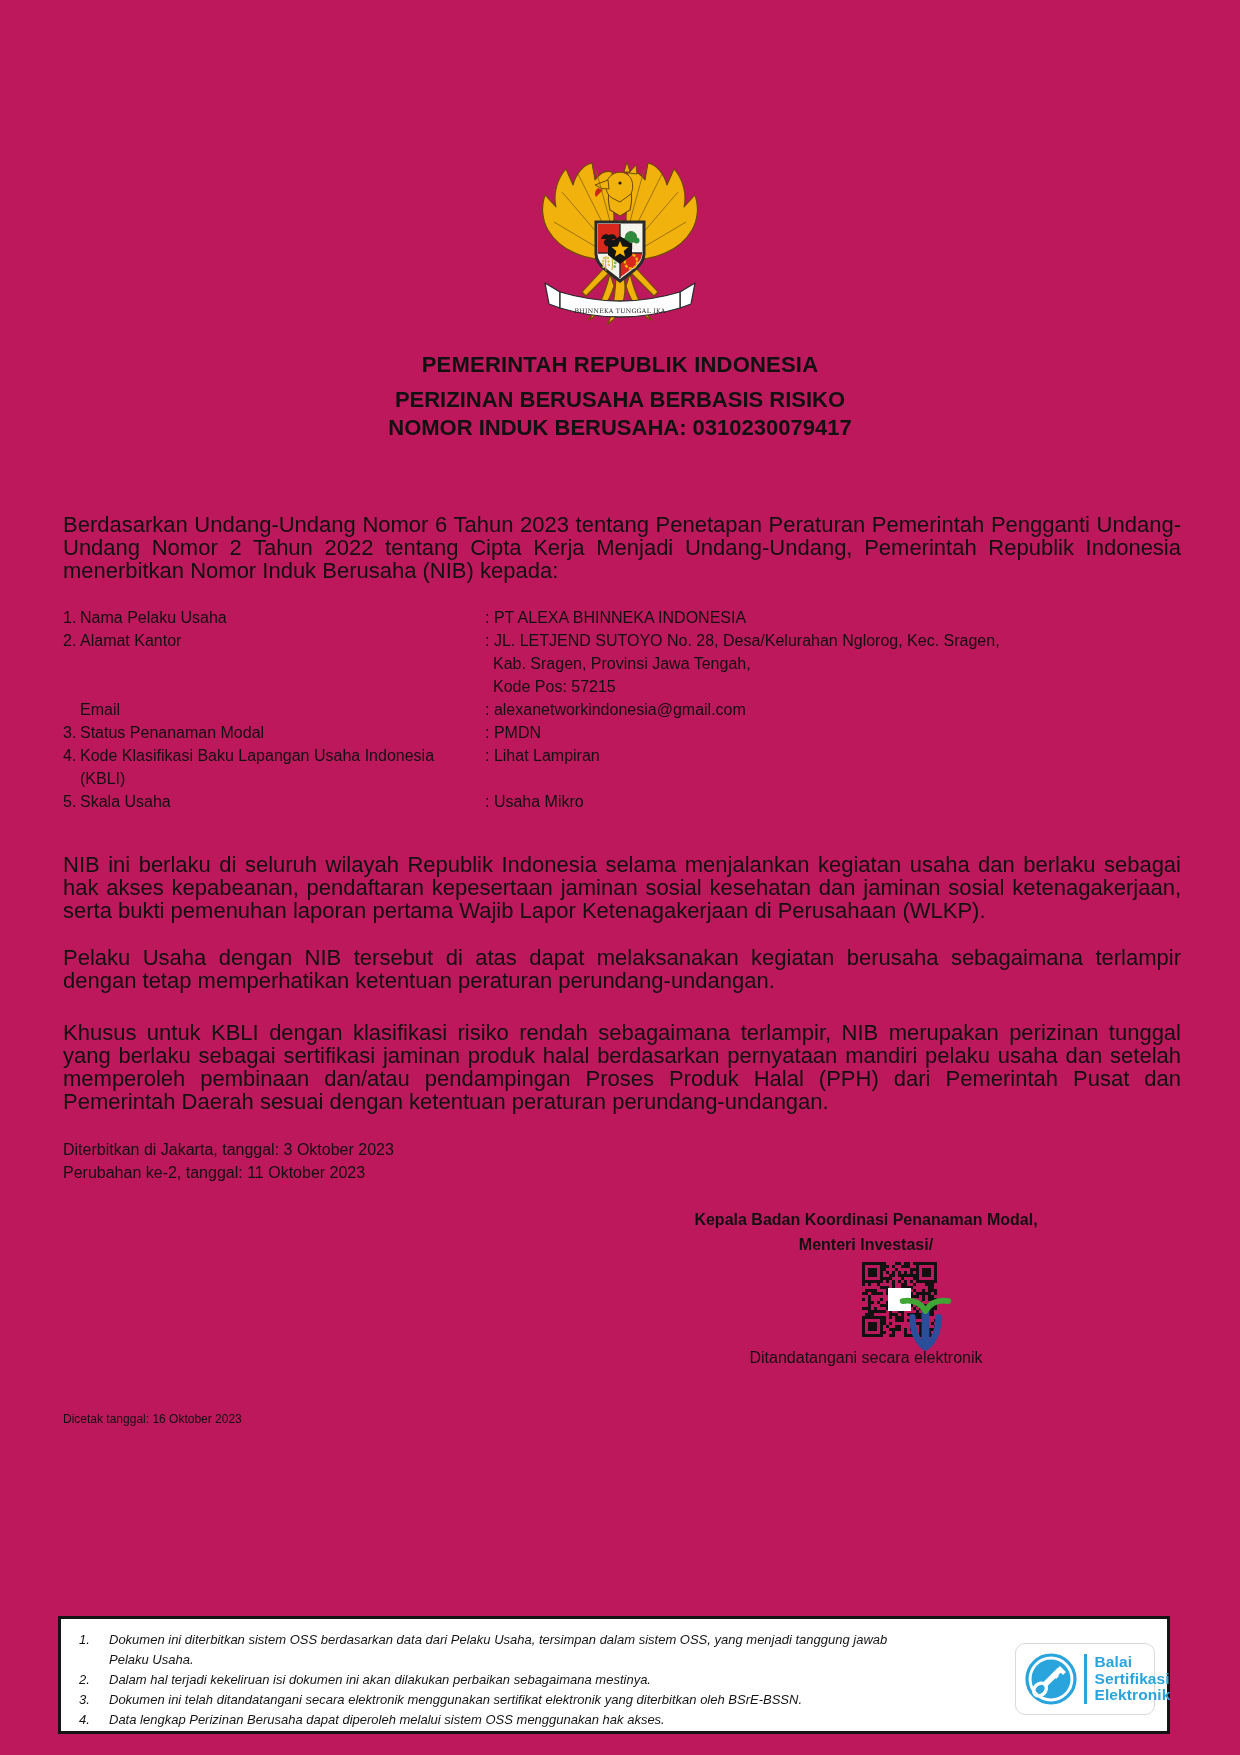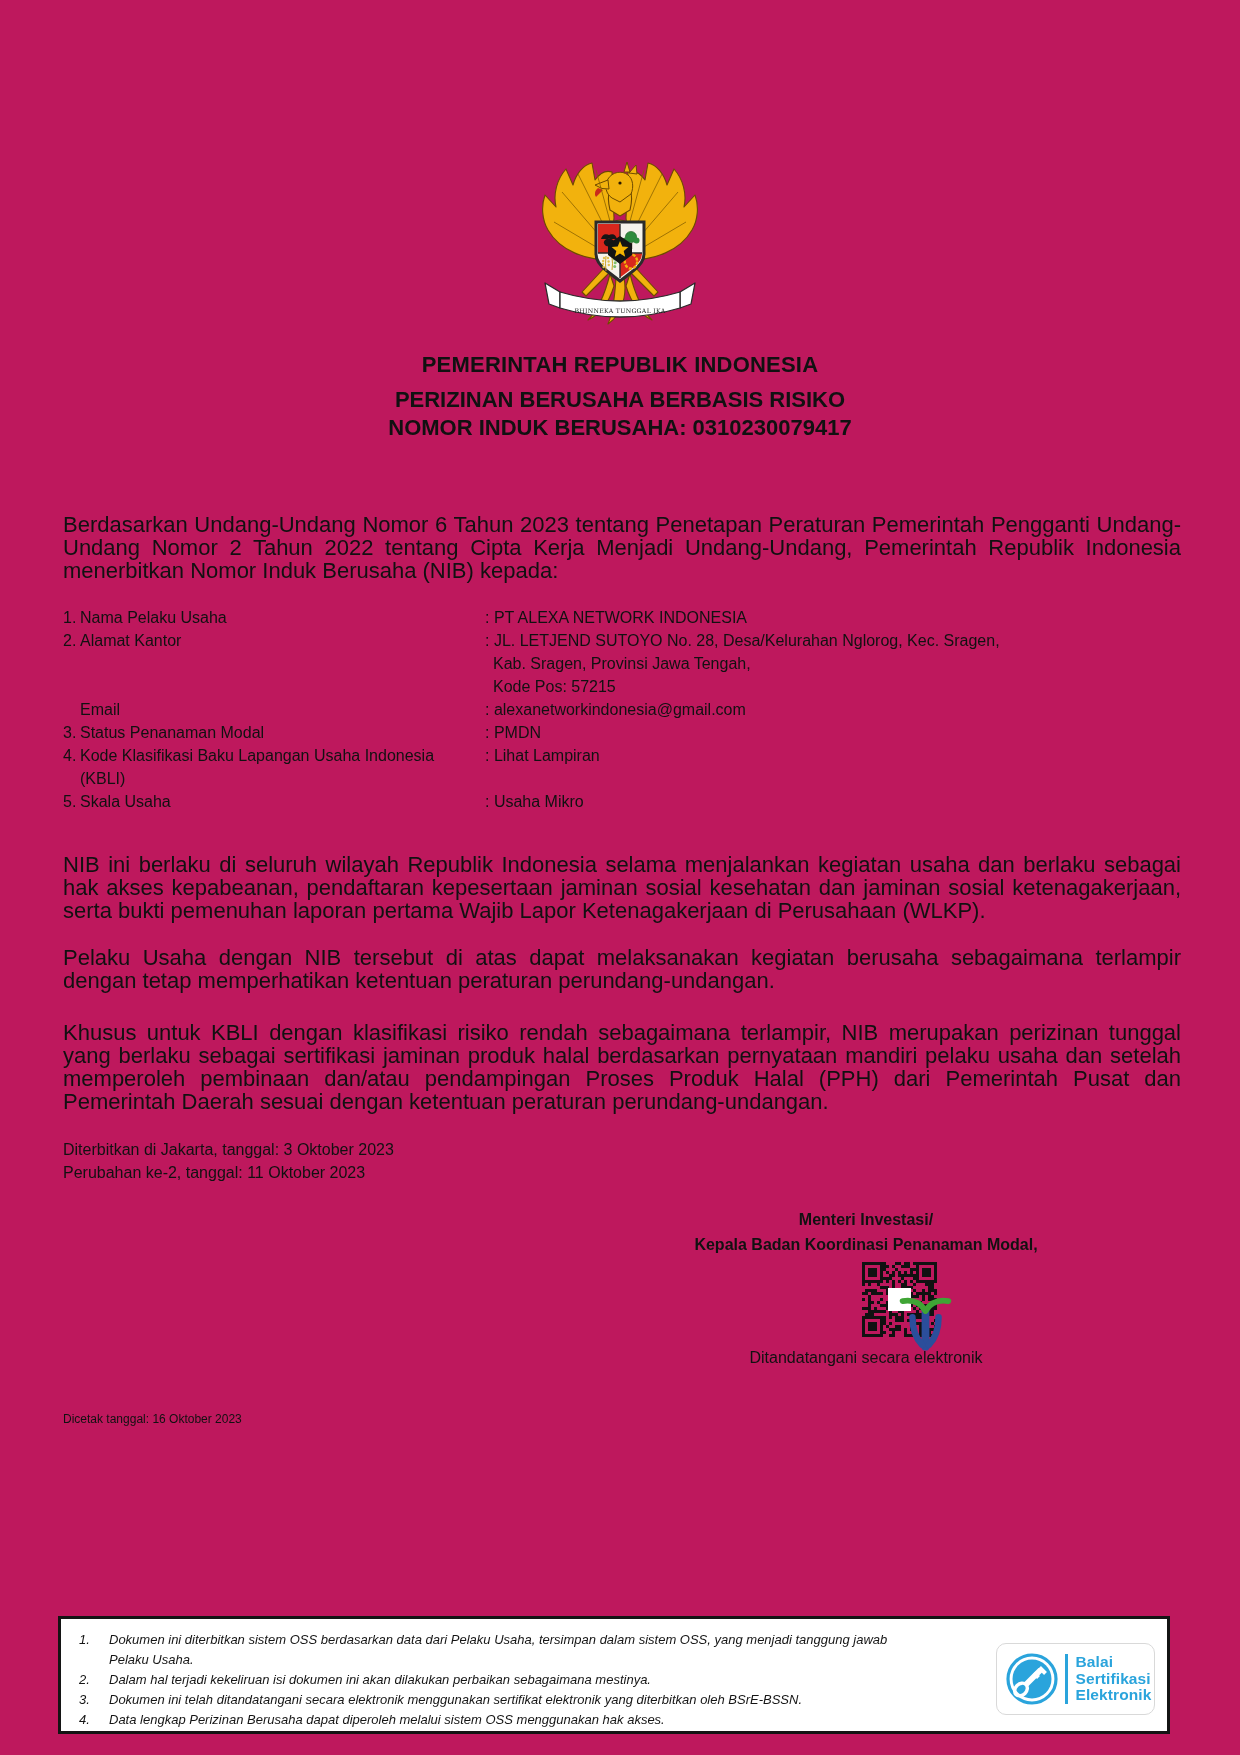": PT ALEXA NETWORK INDONESIA" span.fcell-value { text: NETWORK -> BHINNEKA }
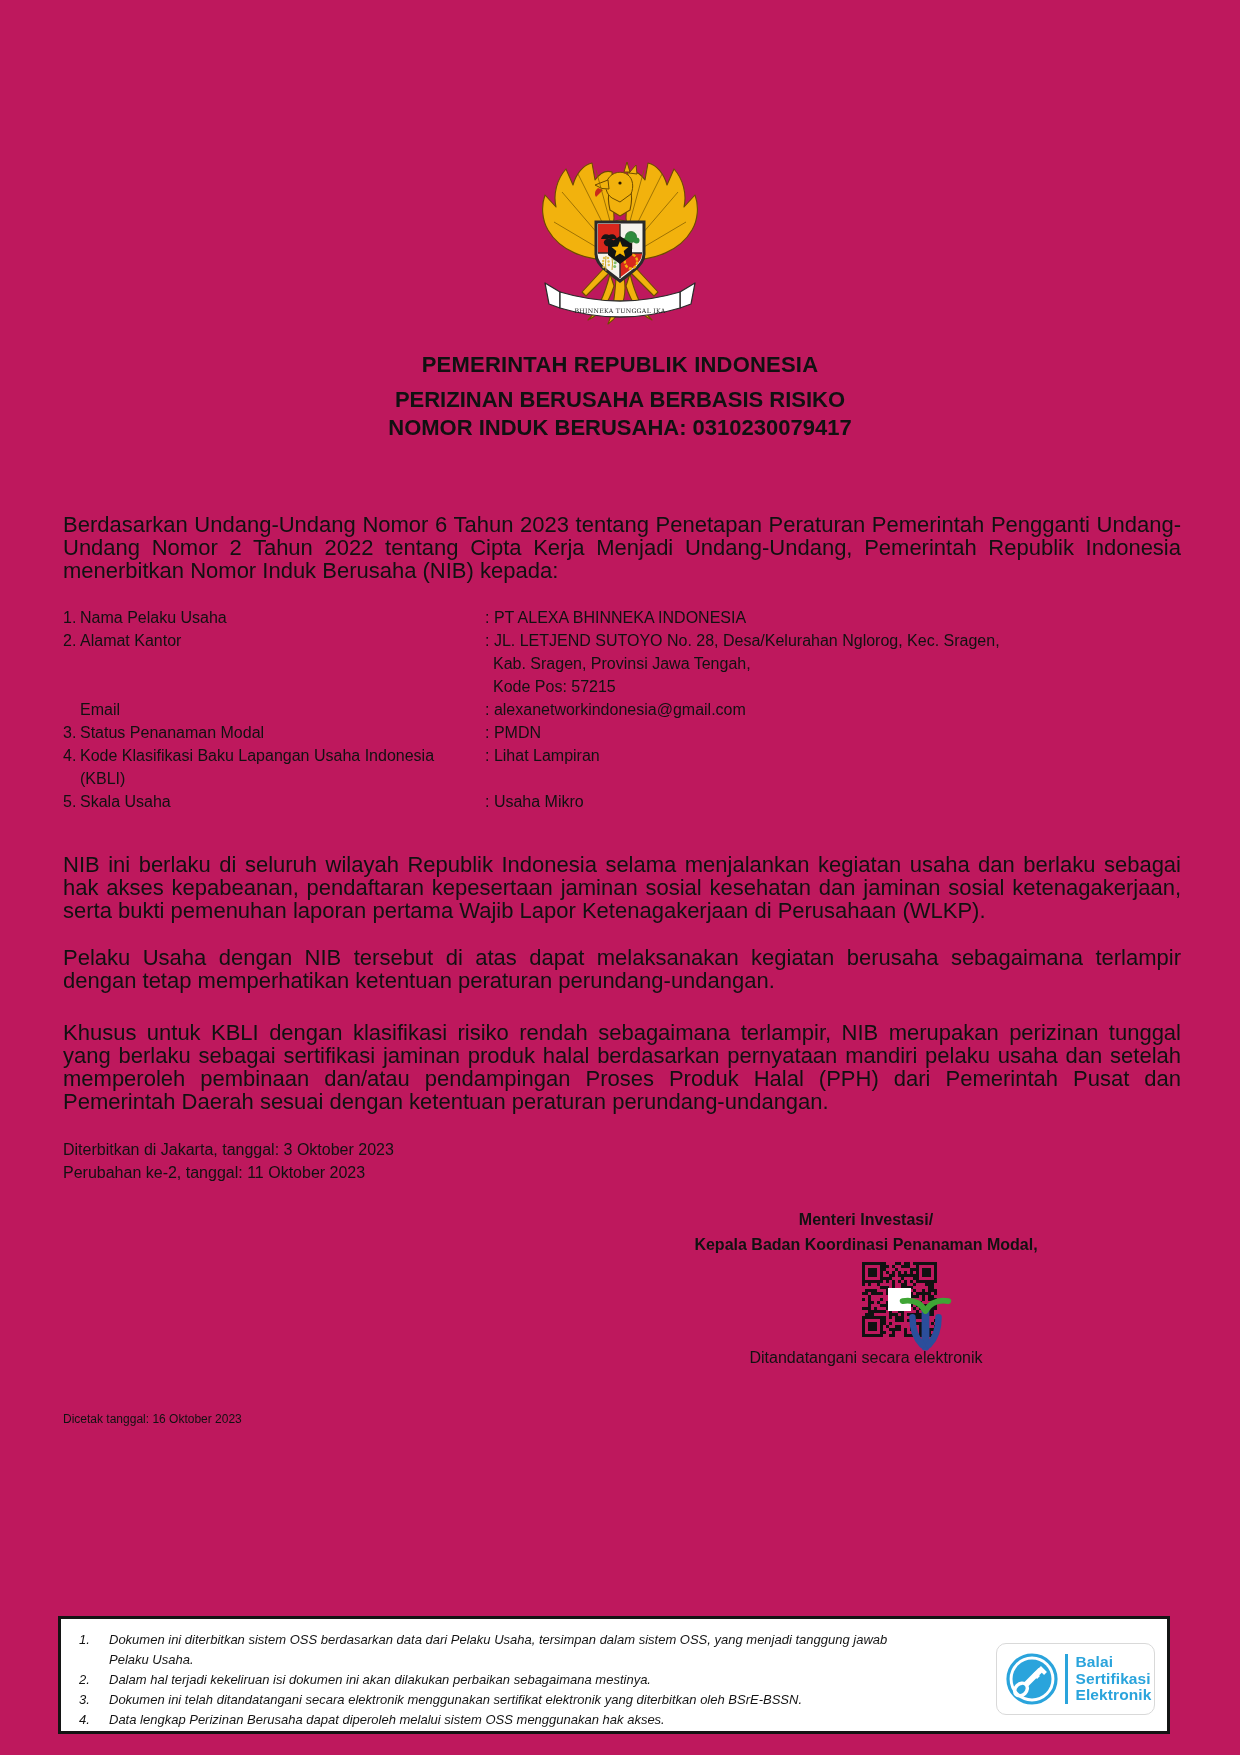"Menteri Investasi/" div.sig-line { order: before "Kepala Badan Koordinasi Penanaman Modal," -> after "Kepala Badan Koordinasi Penanaman Modal," }
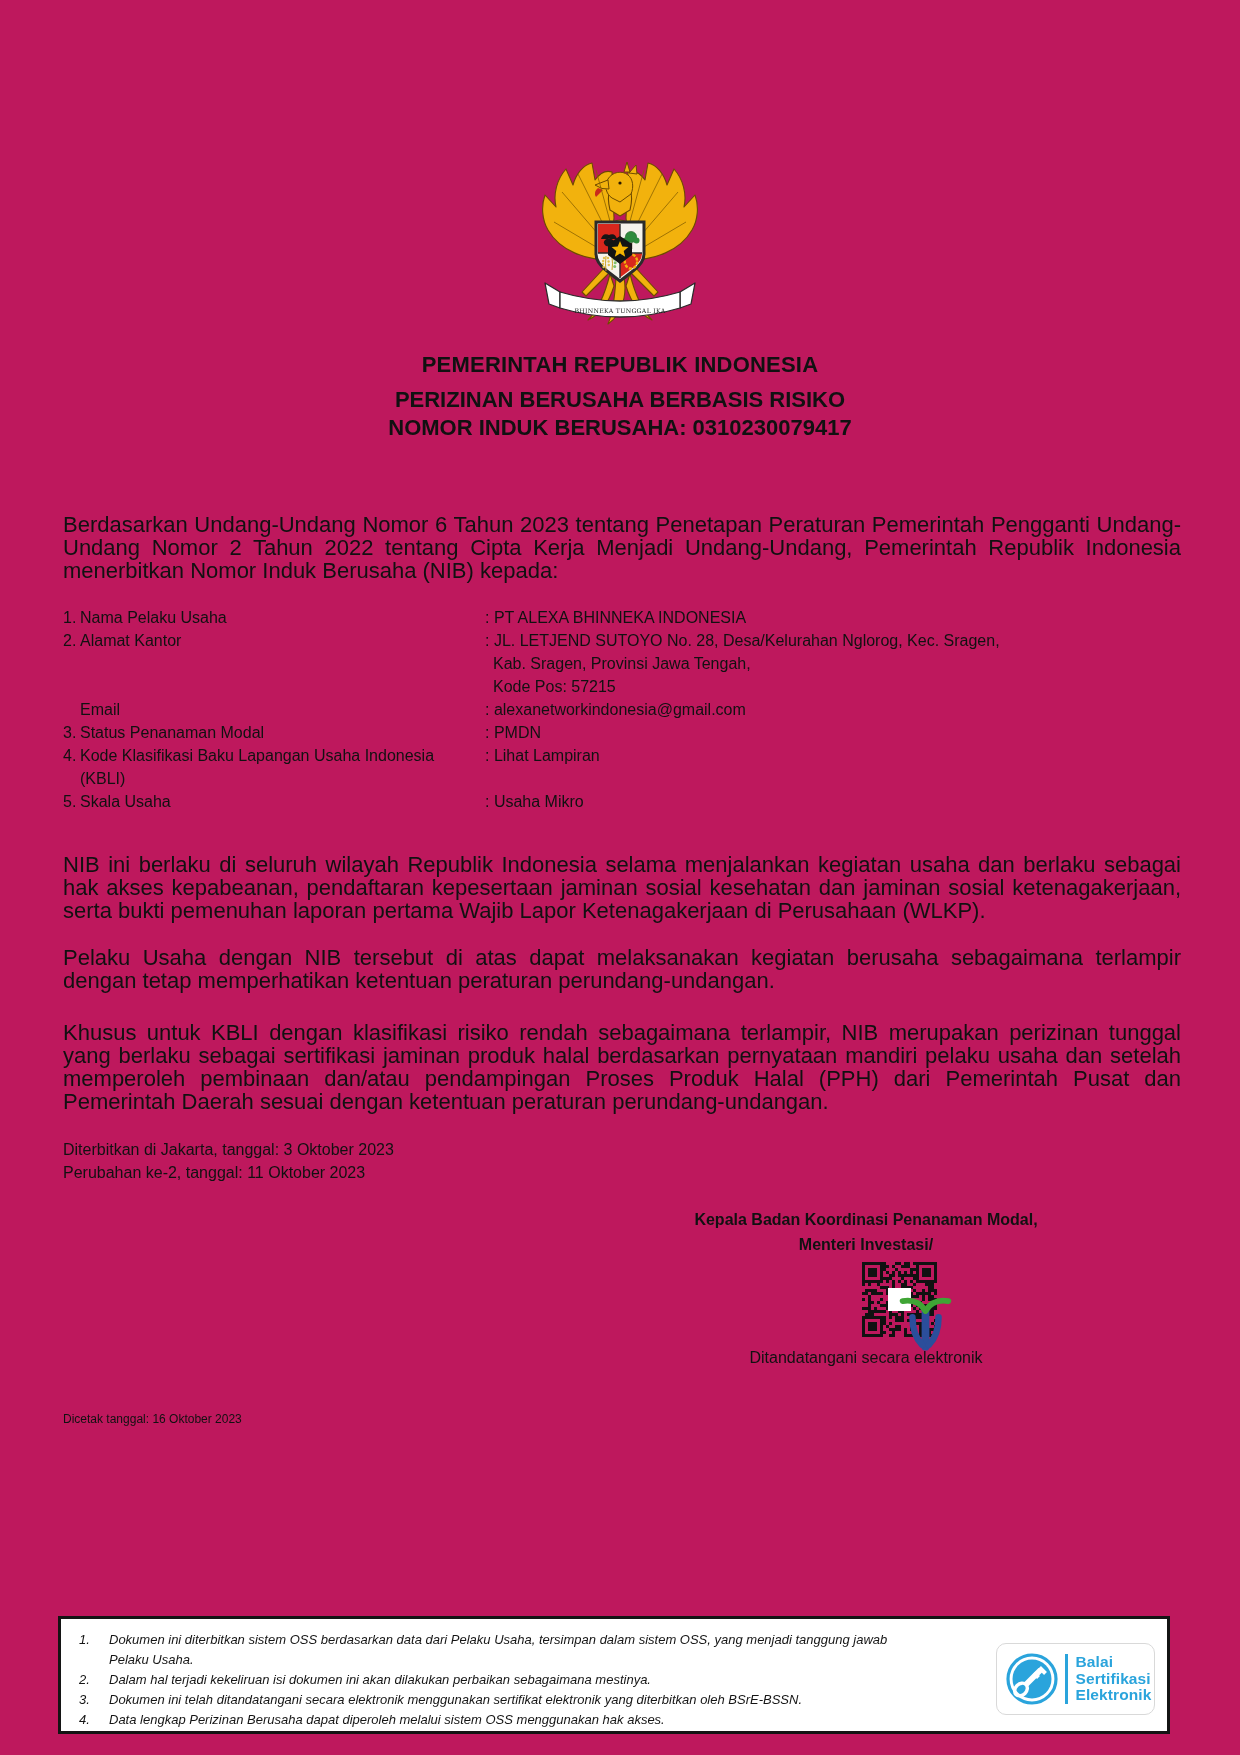"Balai" .bsre-card { width: 159px -> 140px }
